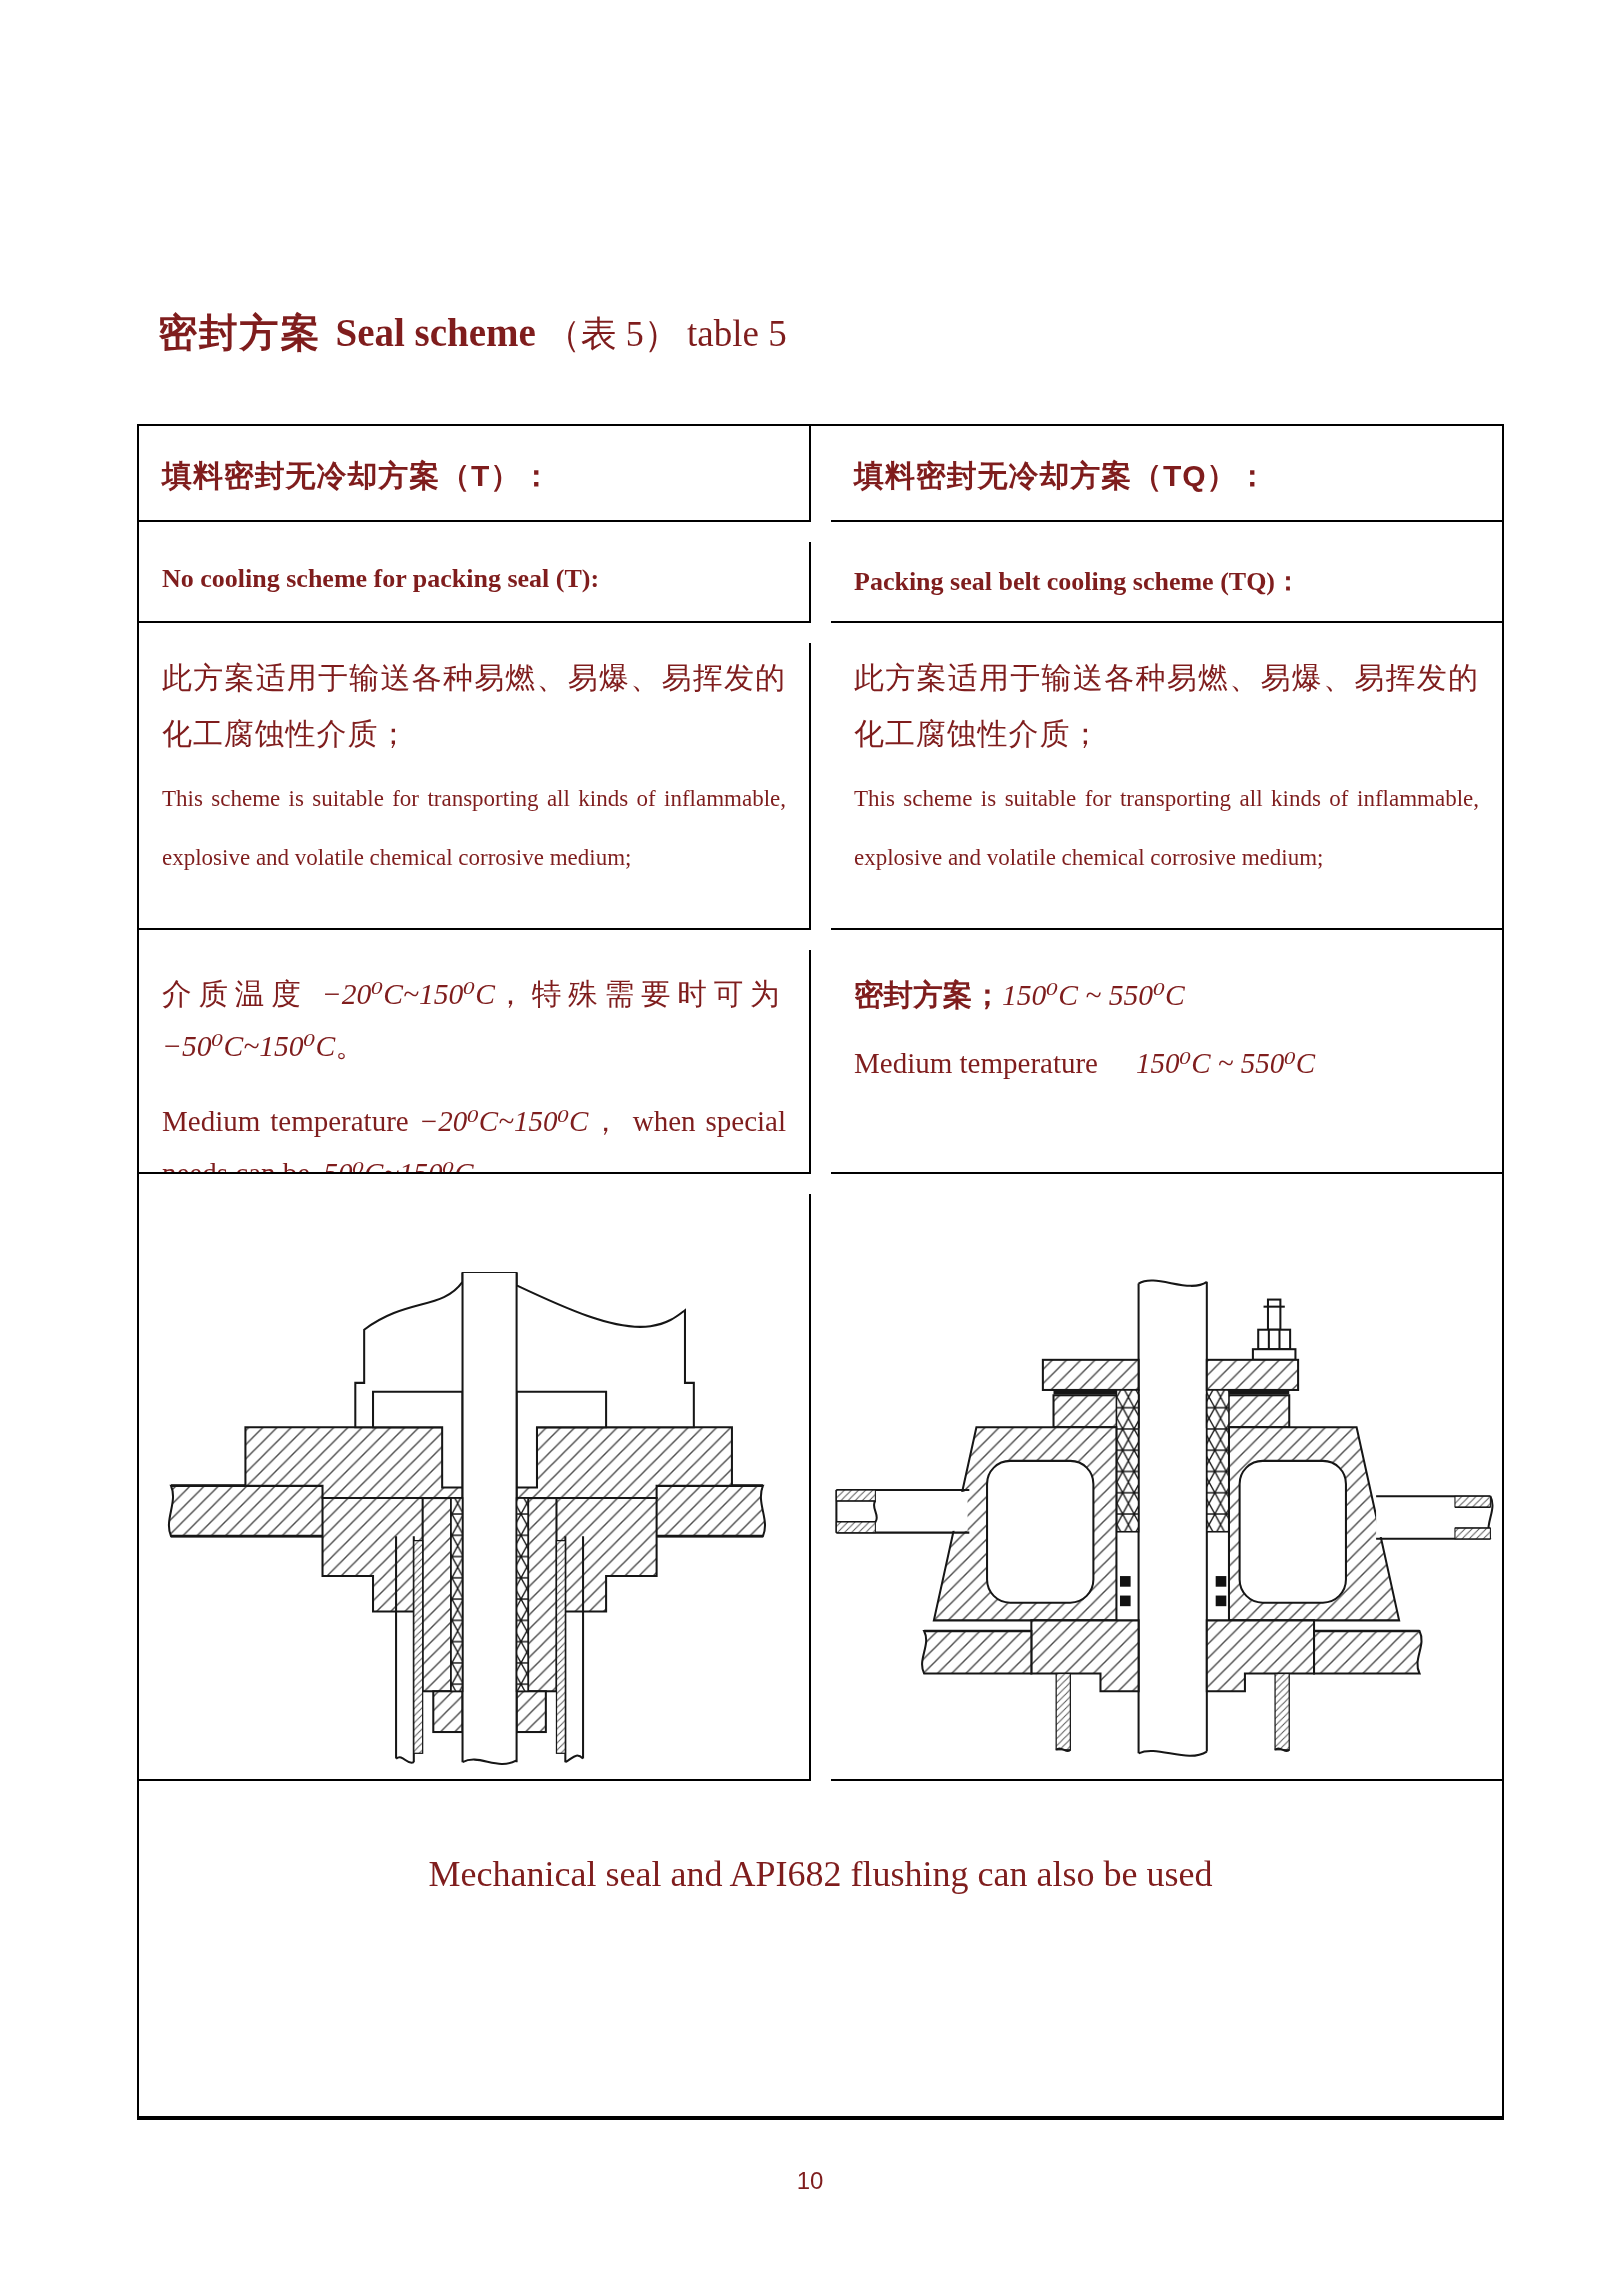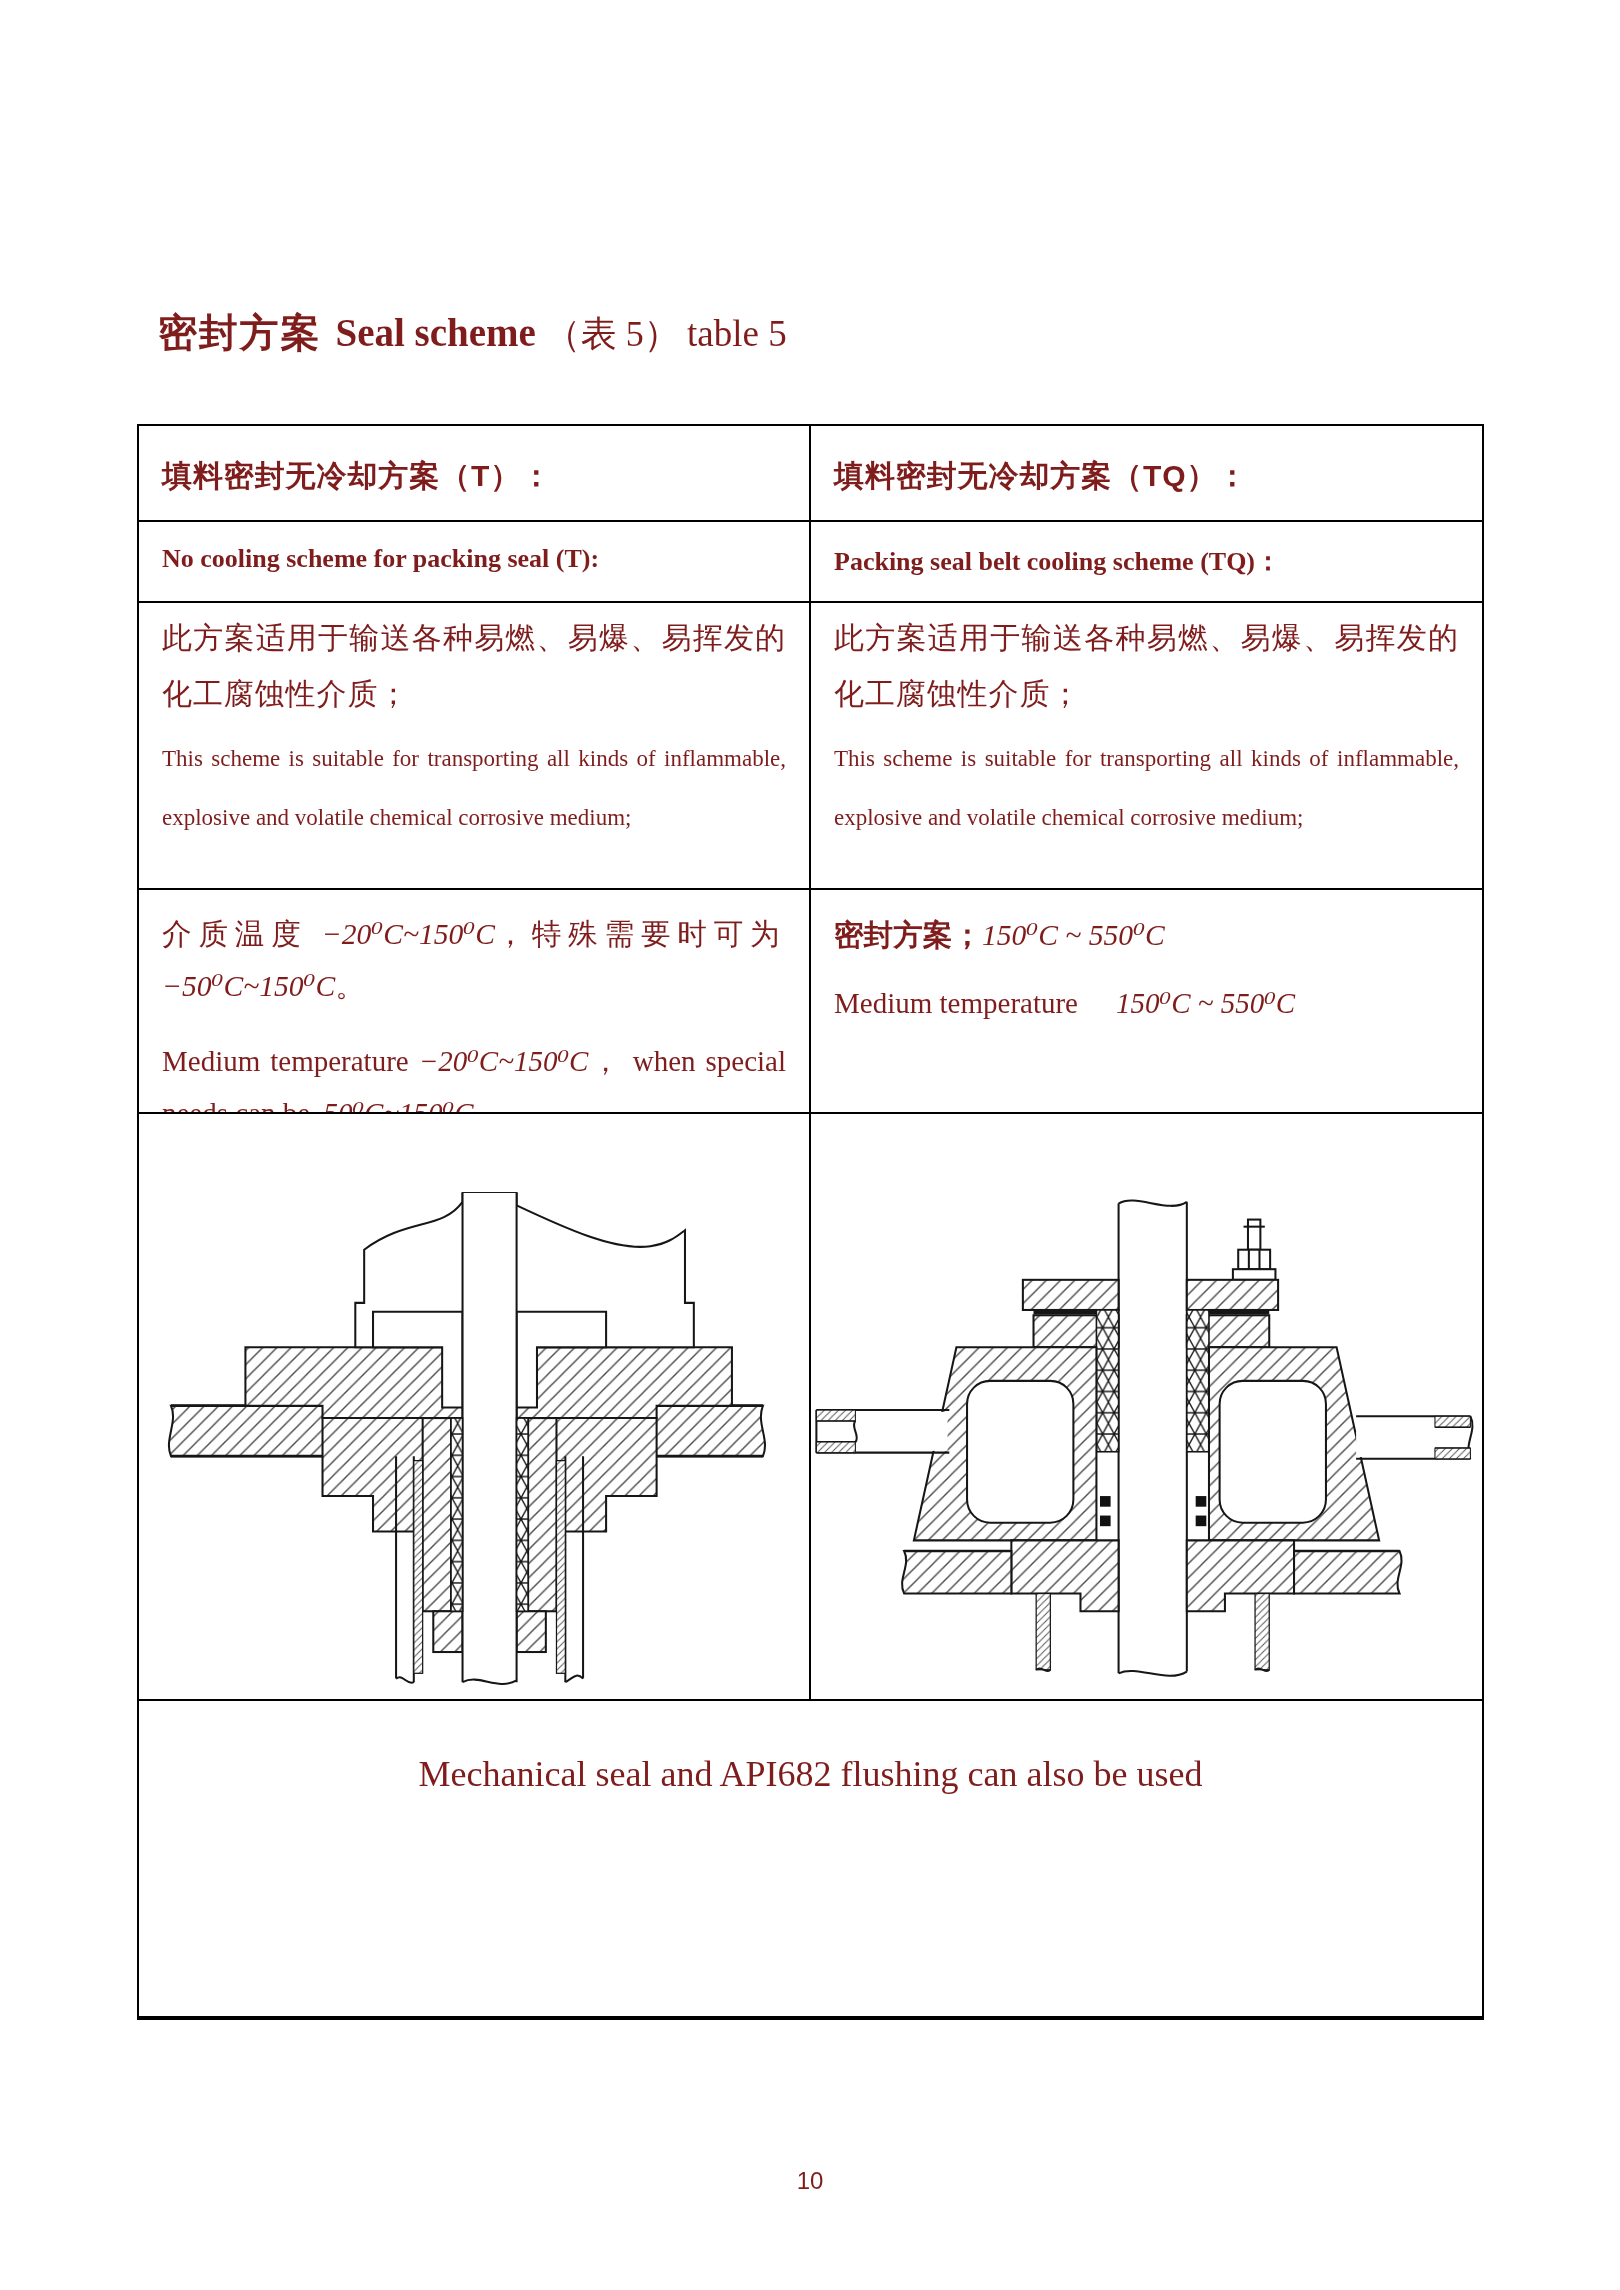"填料密封无冷却方案（T）：" .seal-table { gap: none -> 20px }
